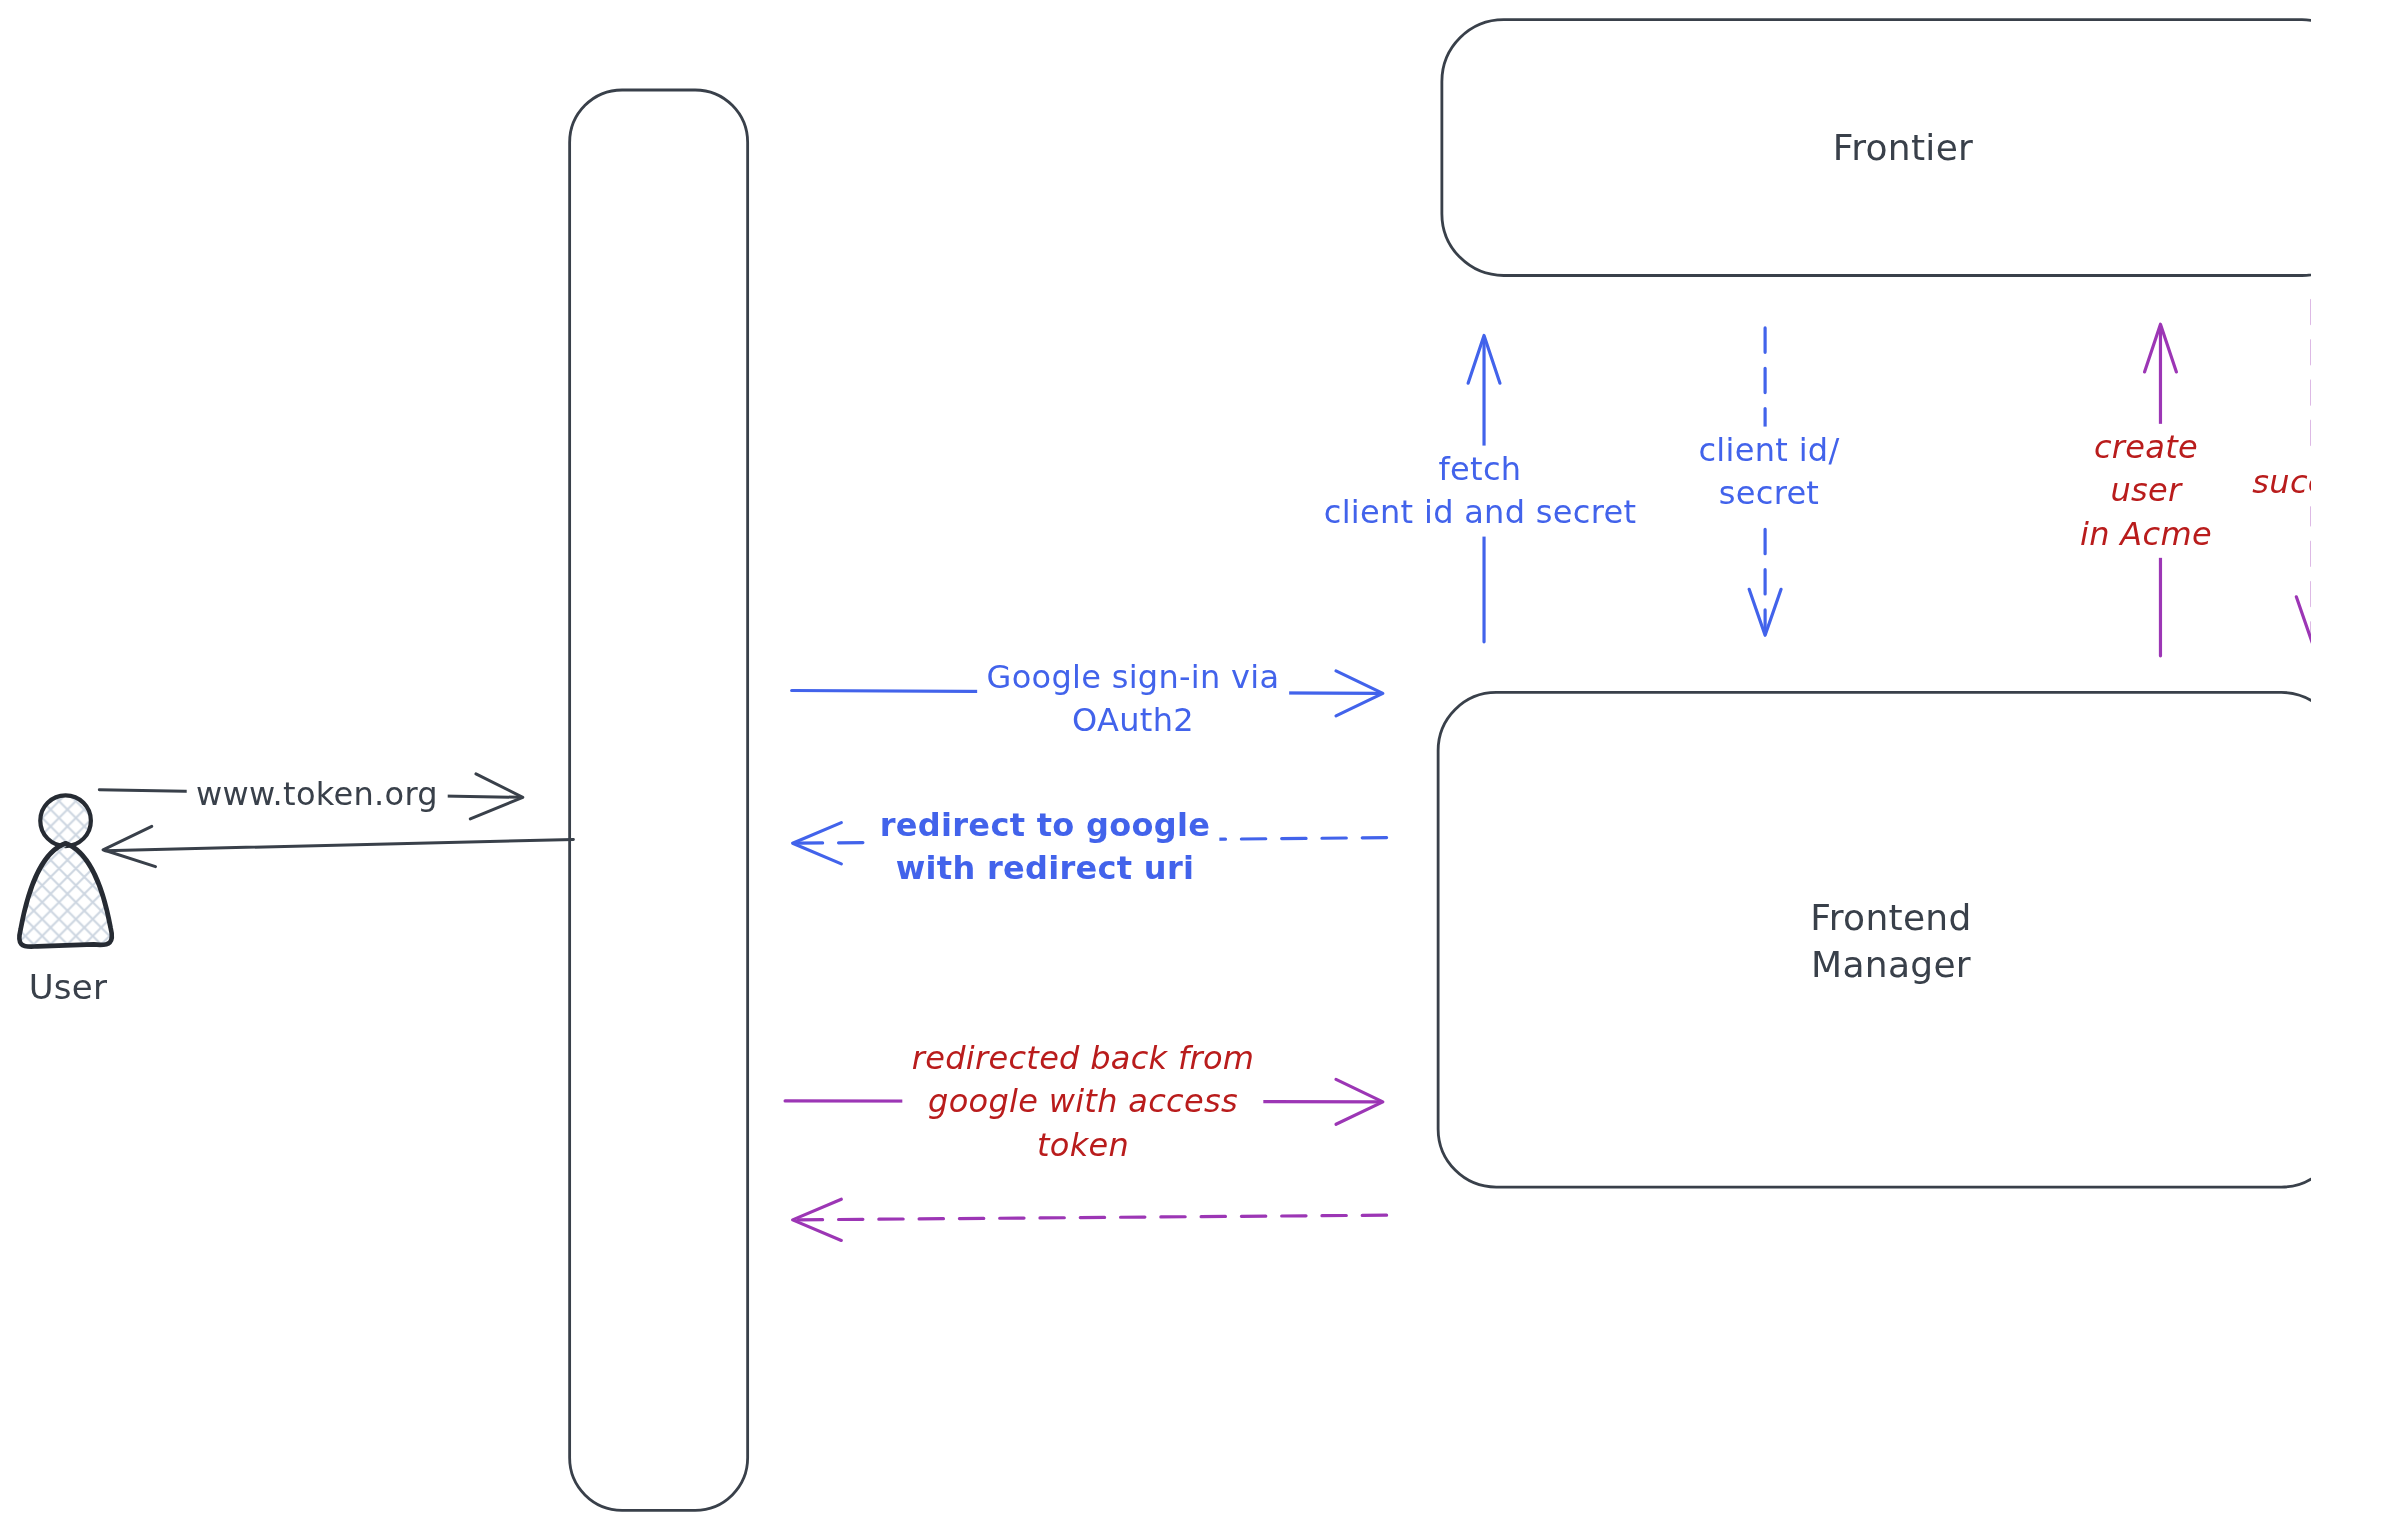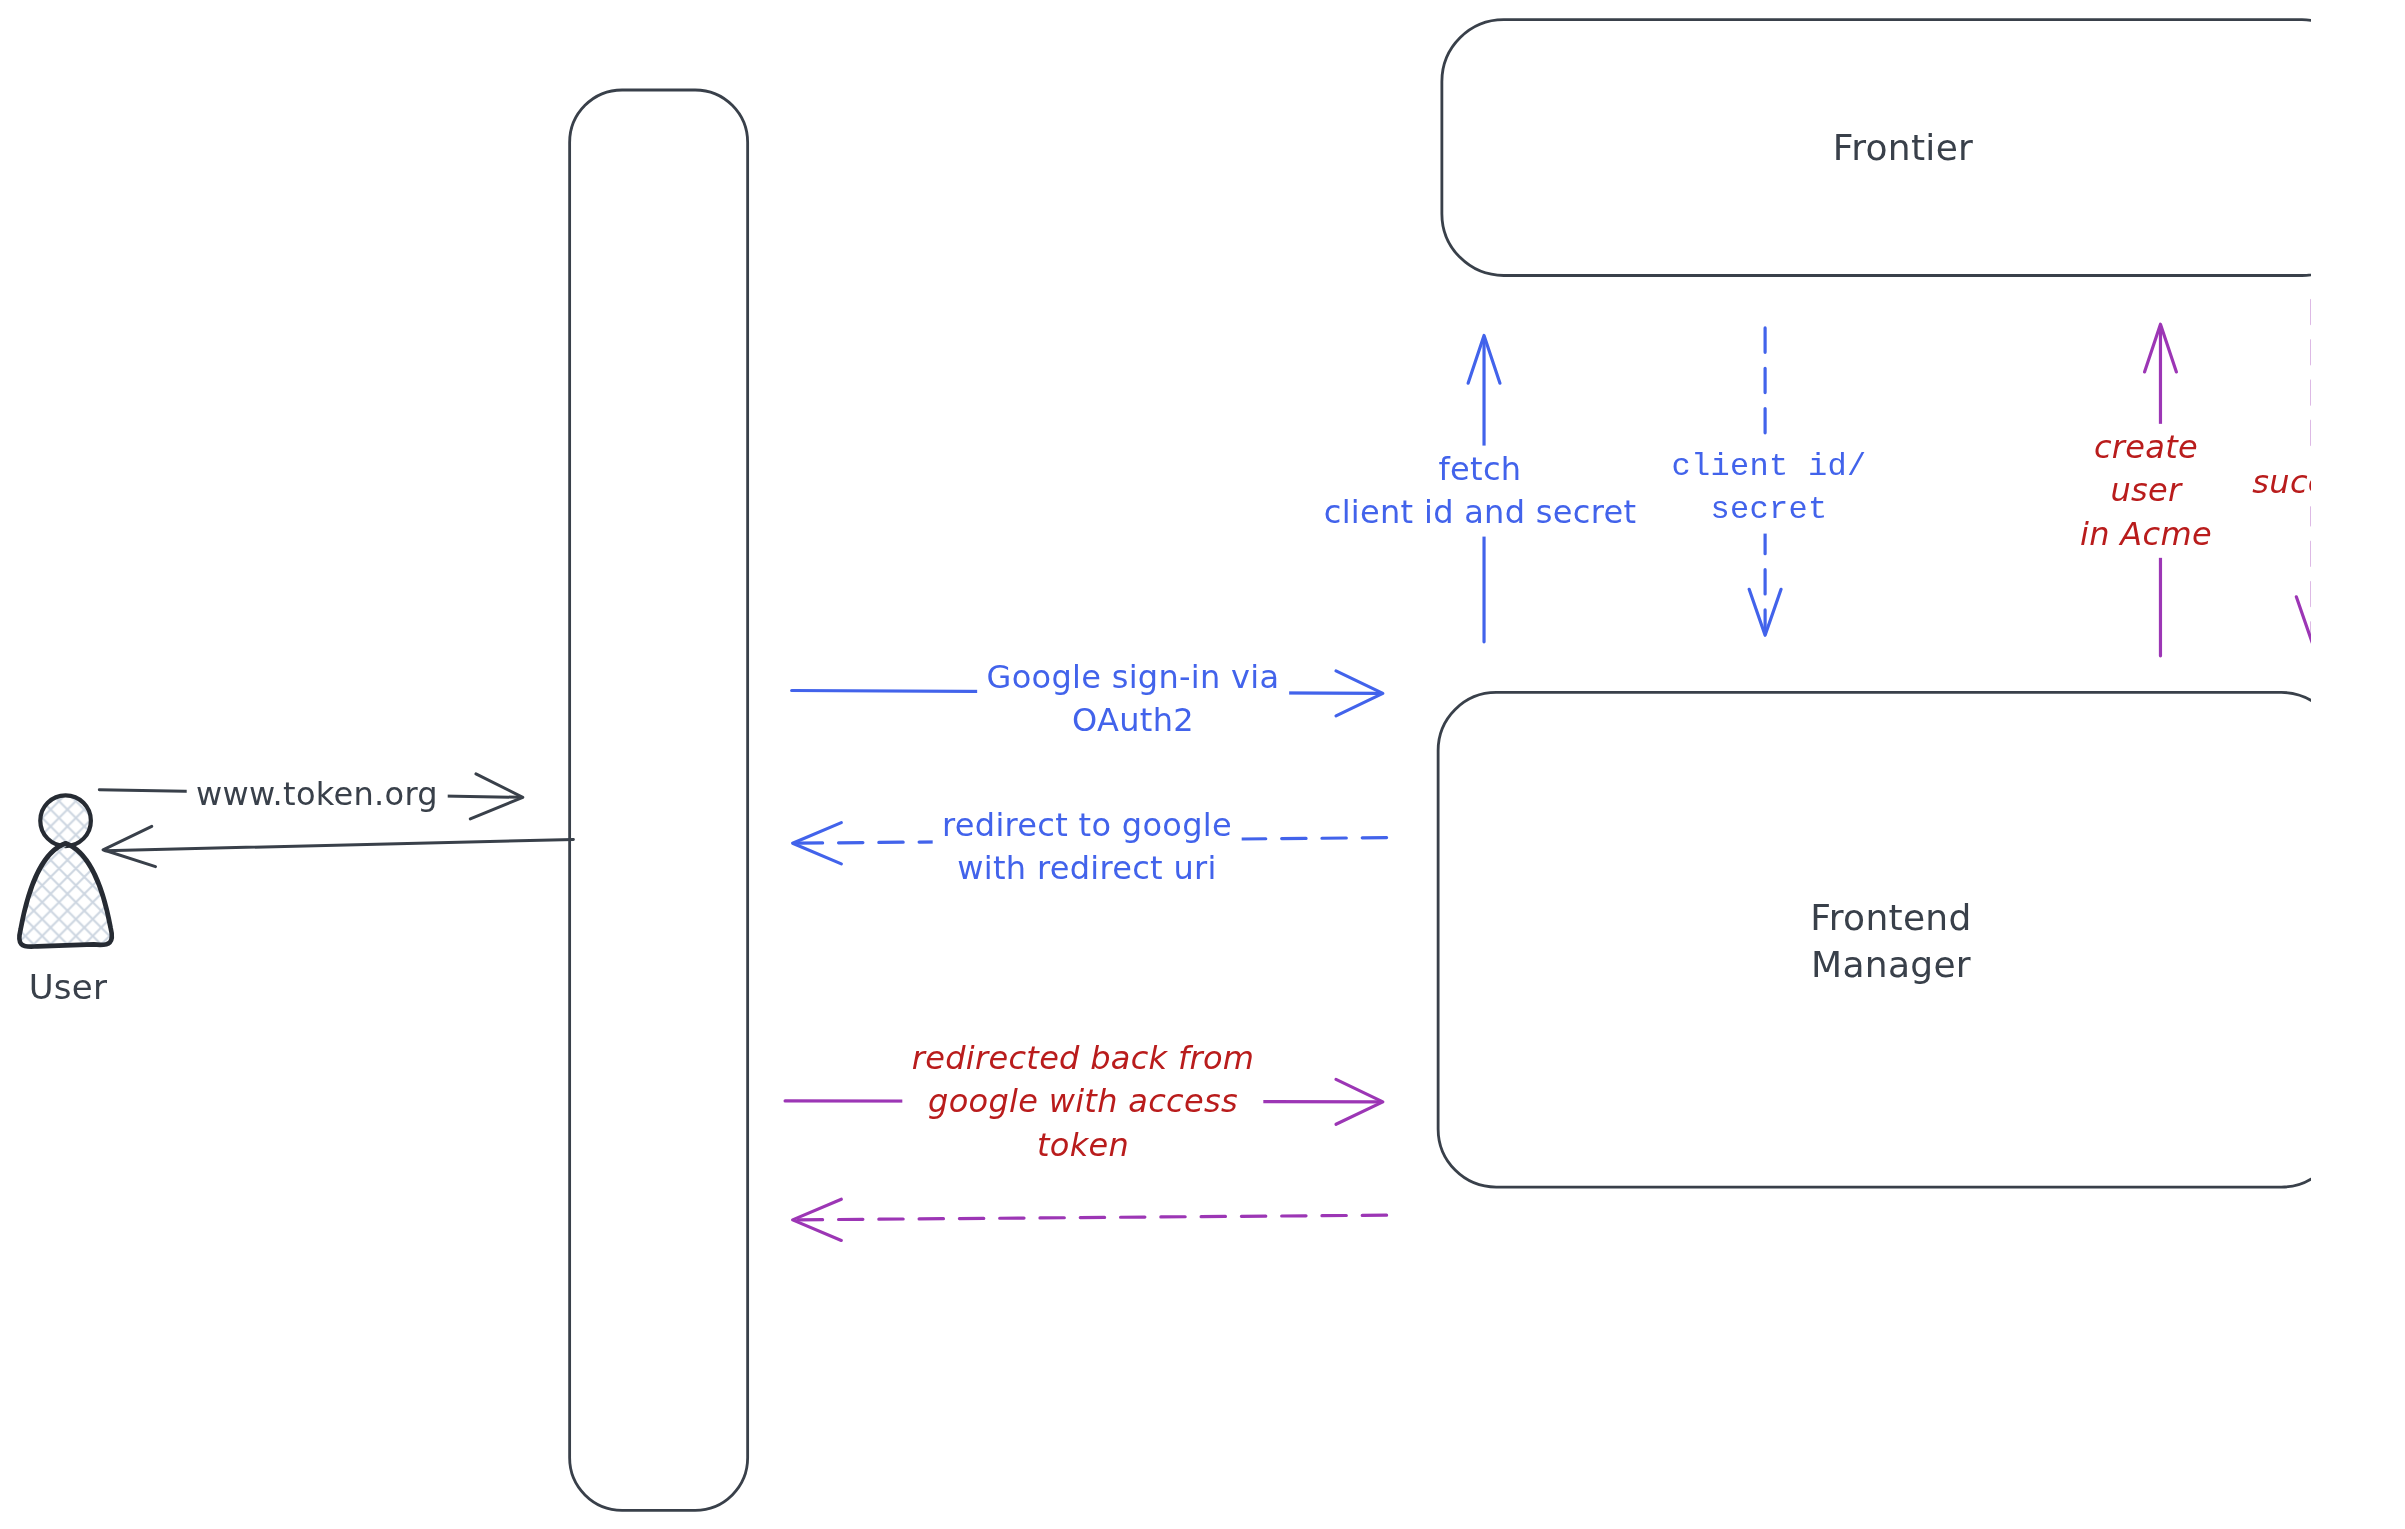"client id/" div.lbl { font-family: Liberation Mono, monospace -> none; top: 482px -> 466px }
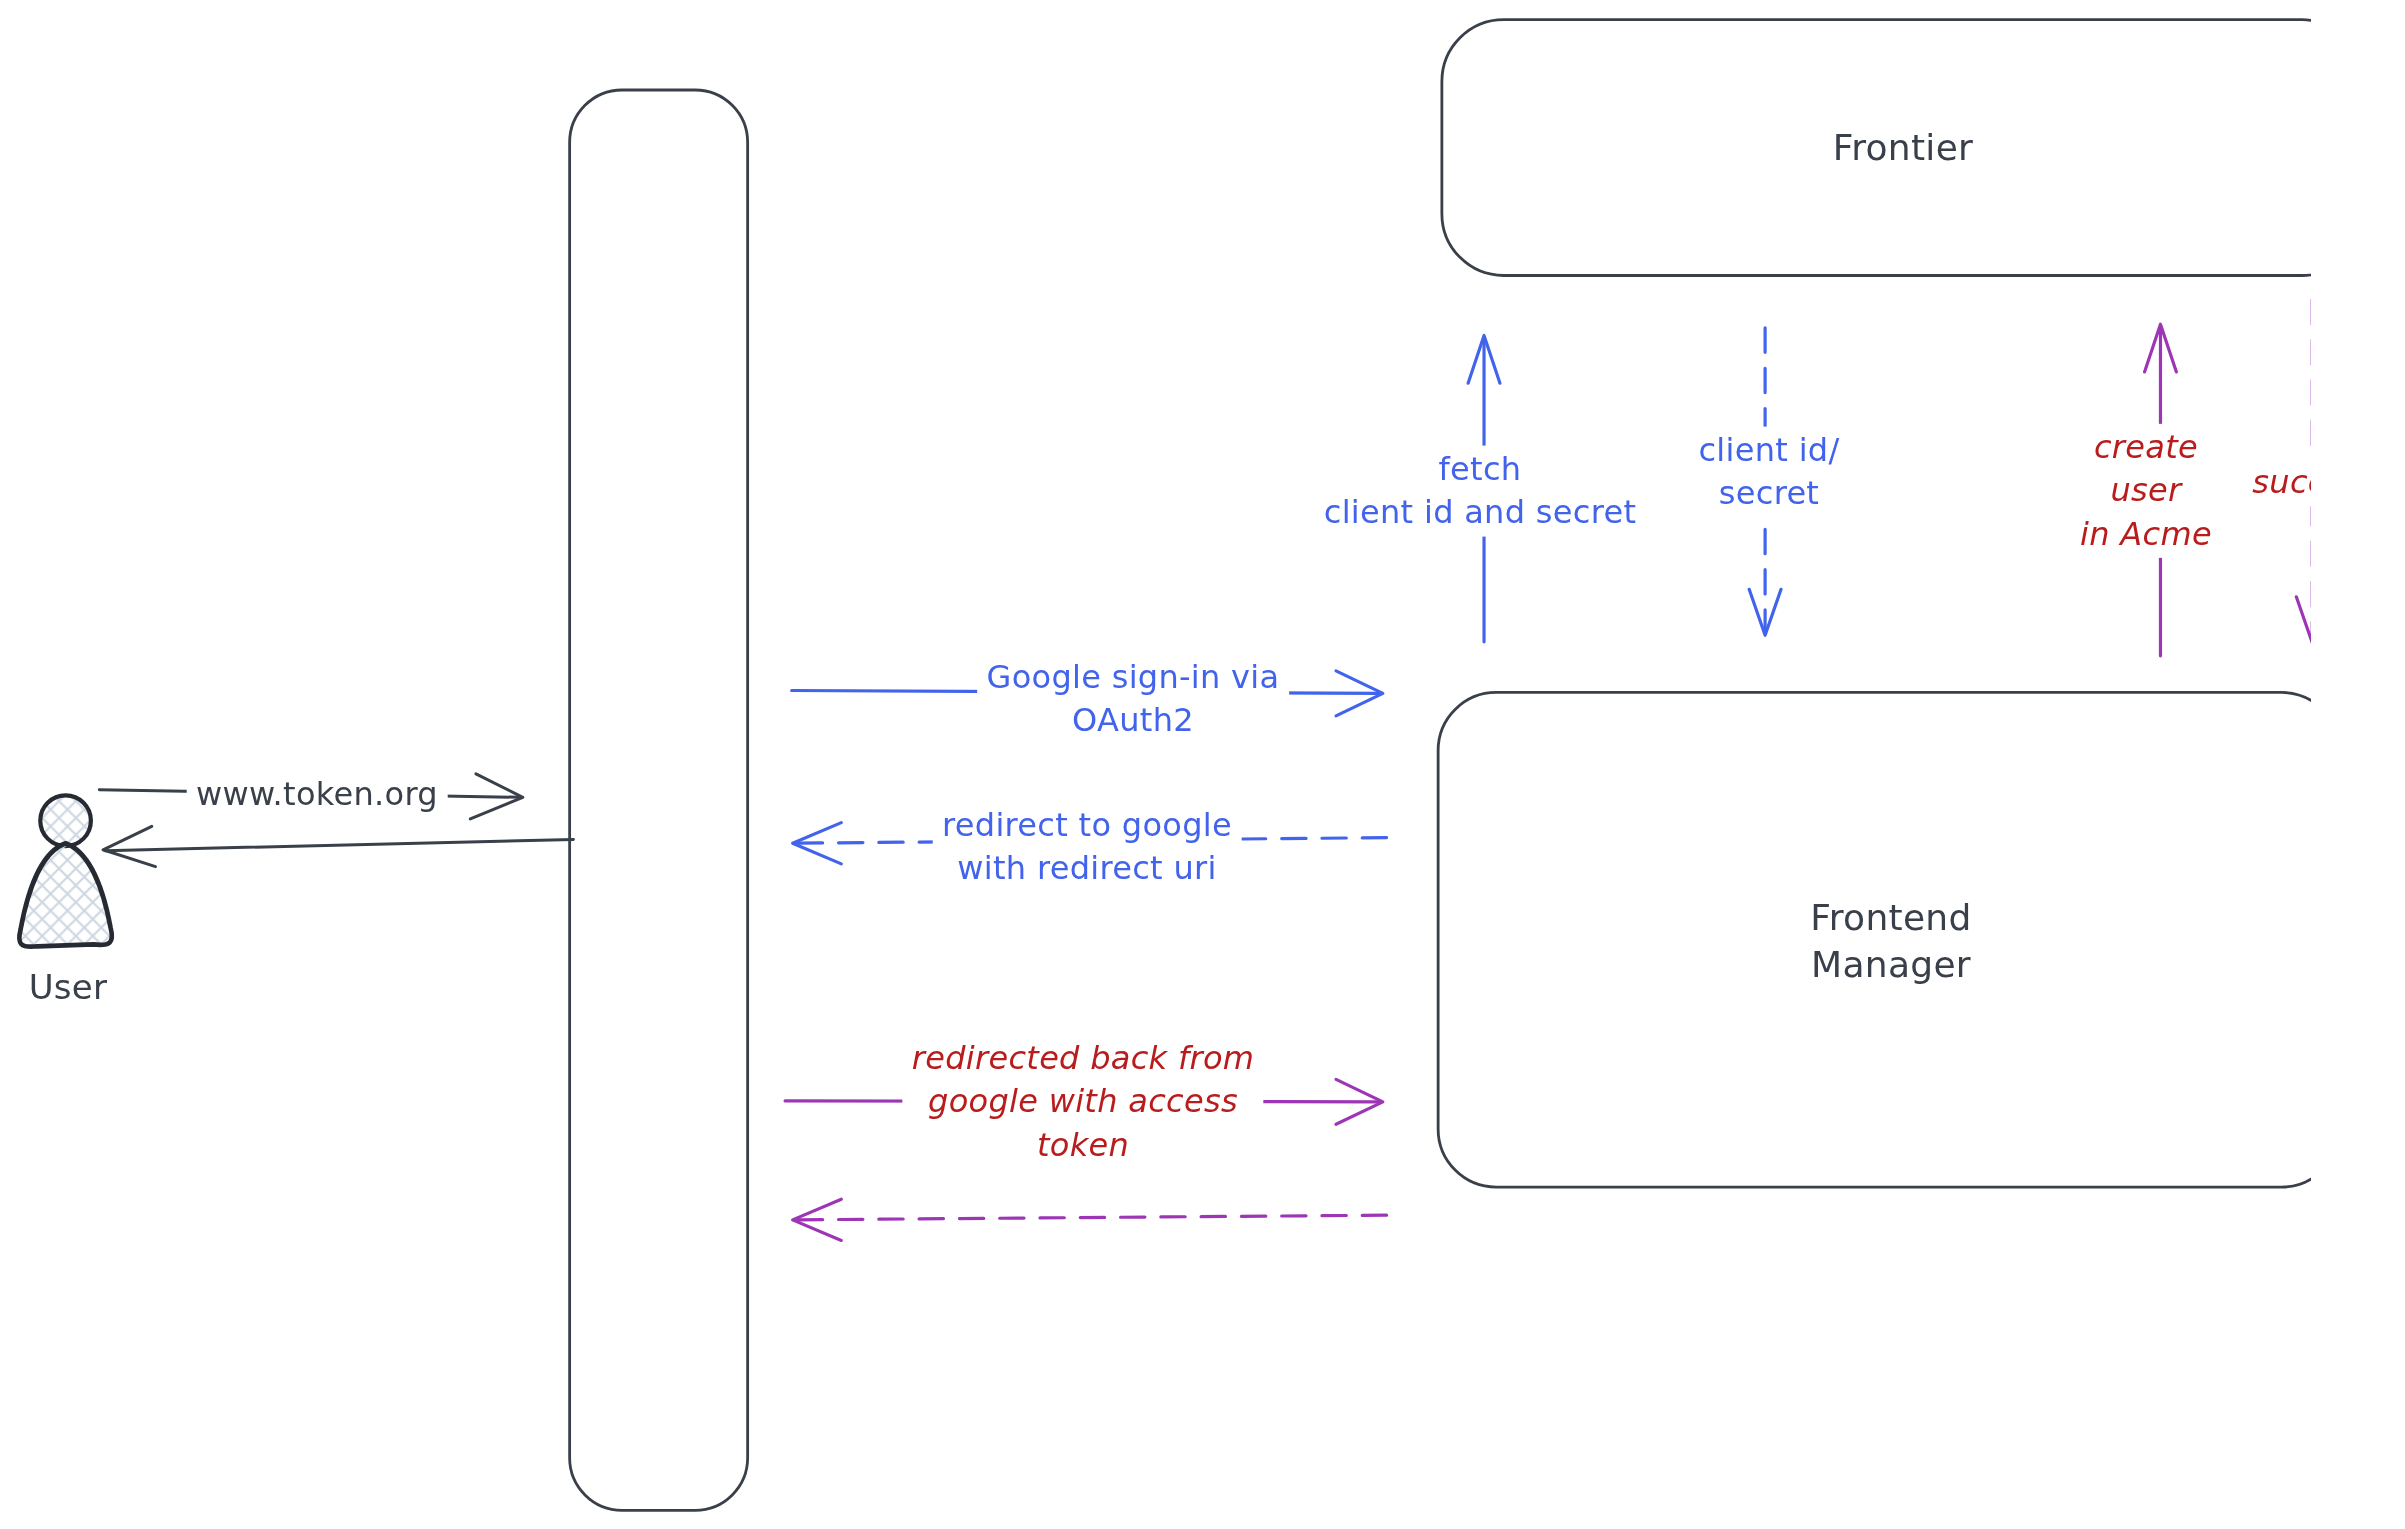"redirect to google" div.lbl { font-weight: none -> bold; left: 1087px -> 1045px }
